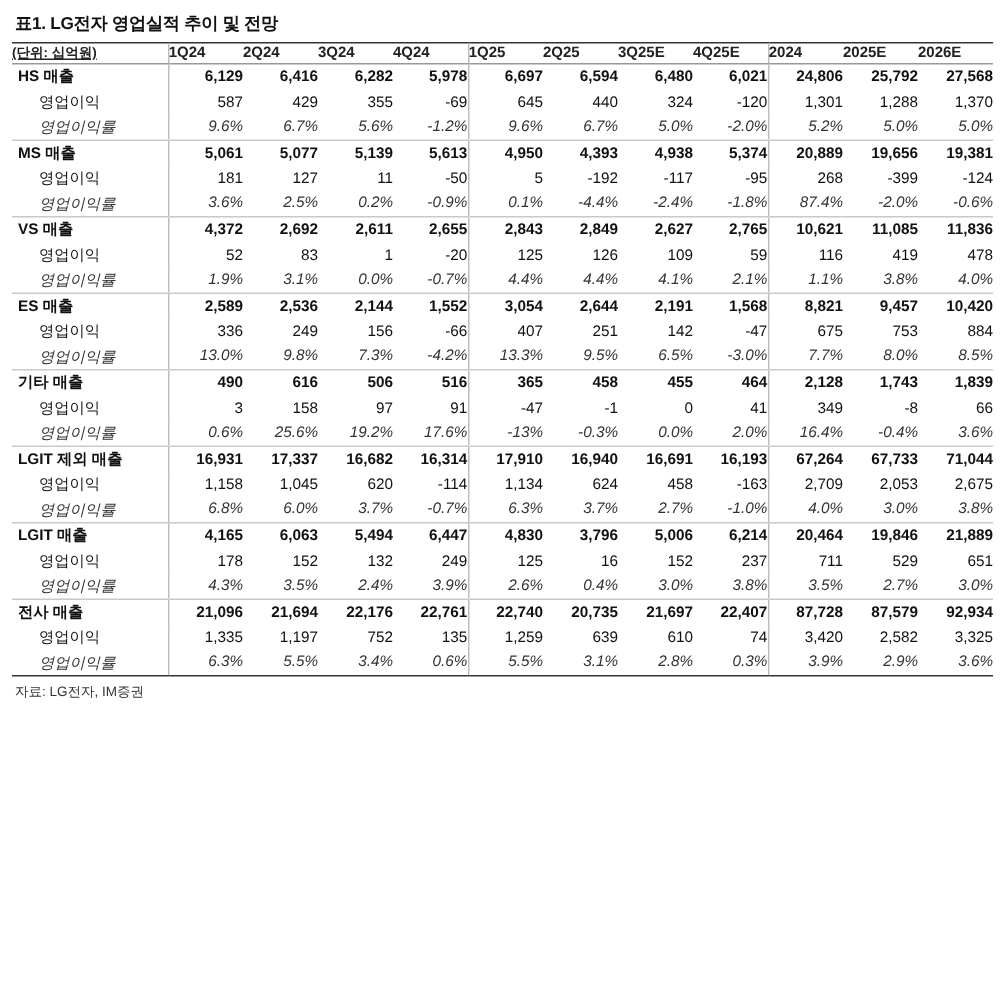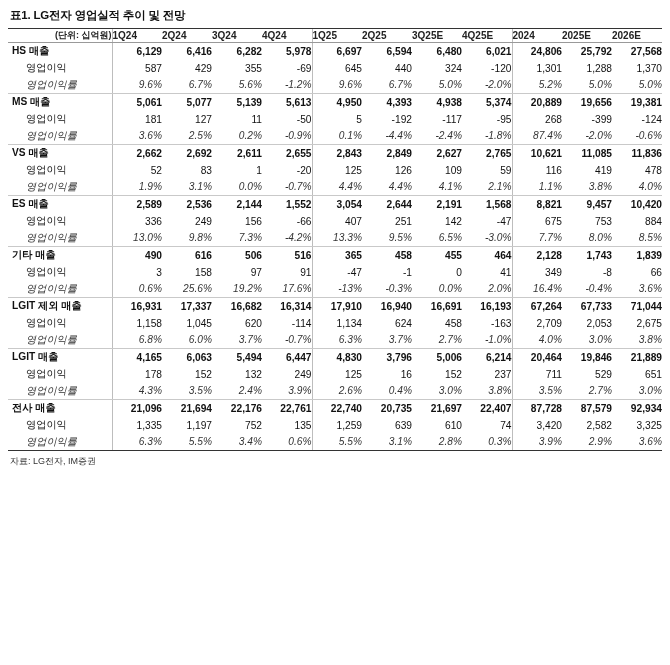"(단위: 십억원)" .unit-label { text-align: right -> left; text-decoration: none -> underline }
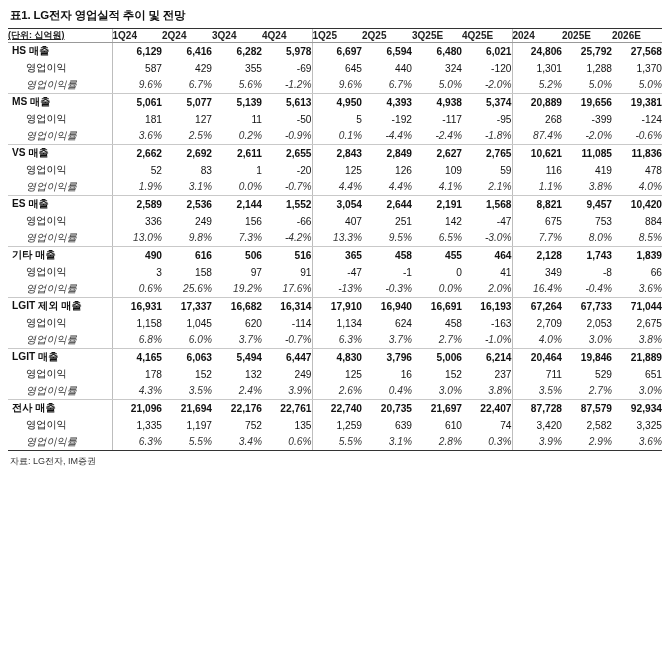"2,662" td.cell { text: 2,662 -> 4,372 }
